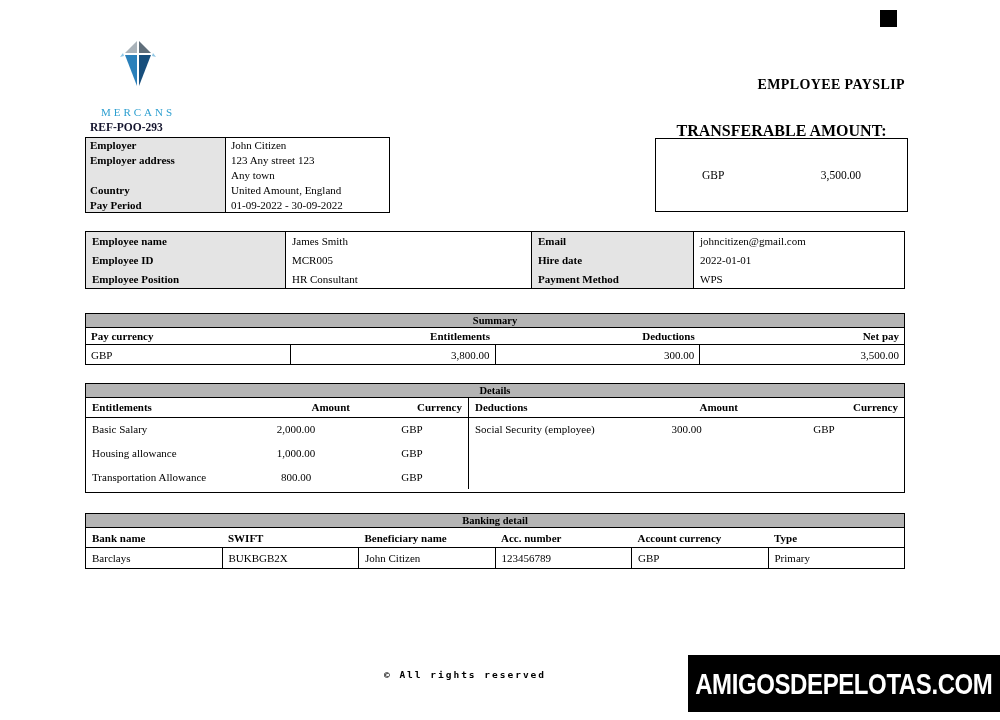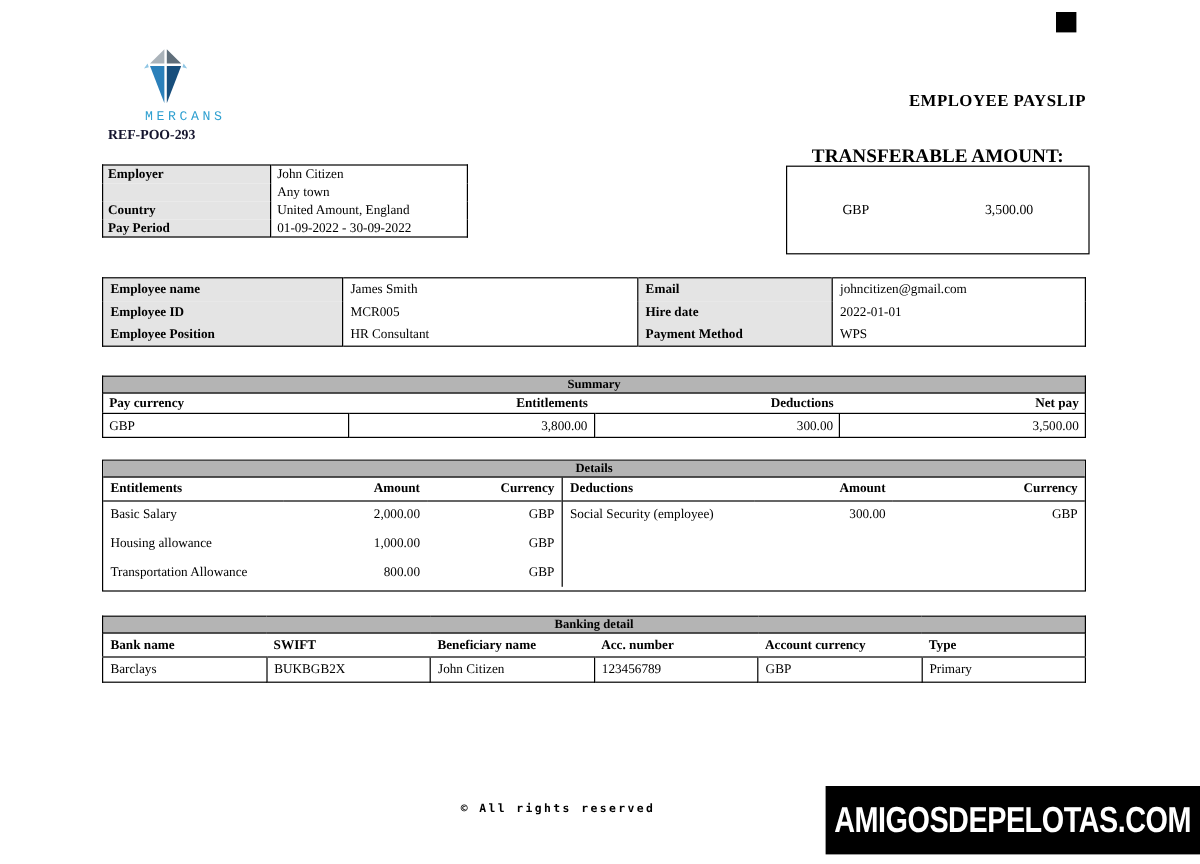"MERCANS" .logo-text { font-family: Liberation Mono, monospace -> Liberation Serif, serif; margin-top: 2px -> 16px; text-align: right -> none }
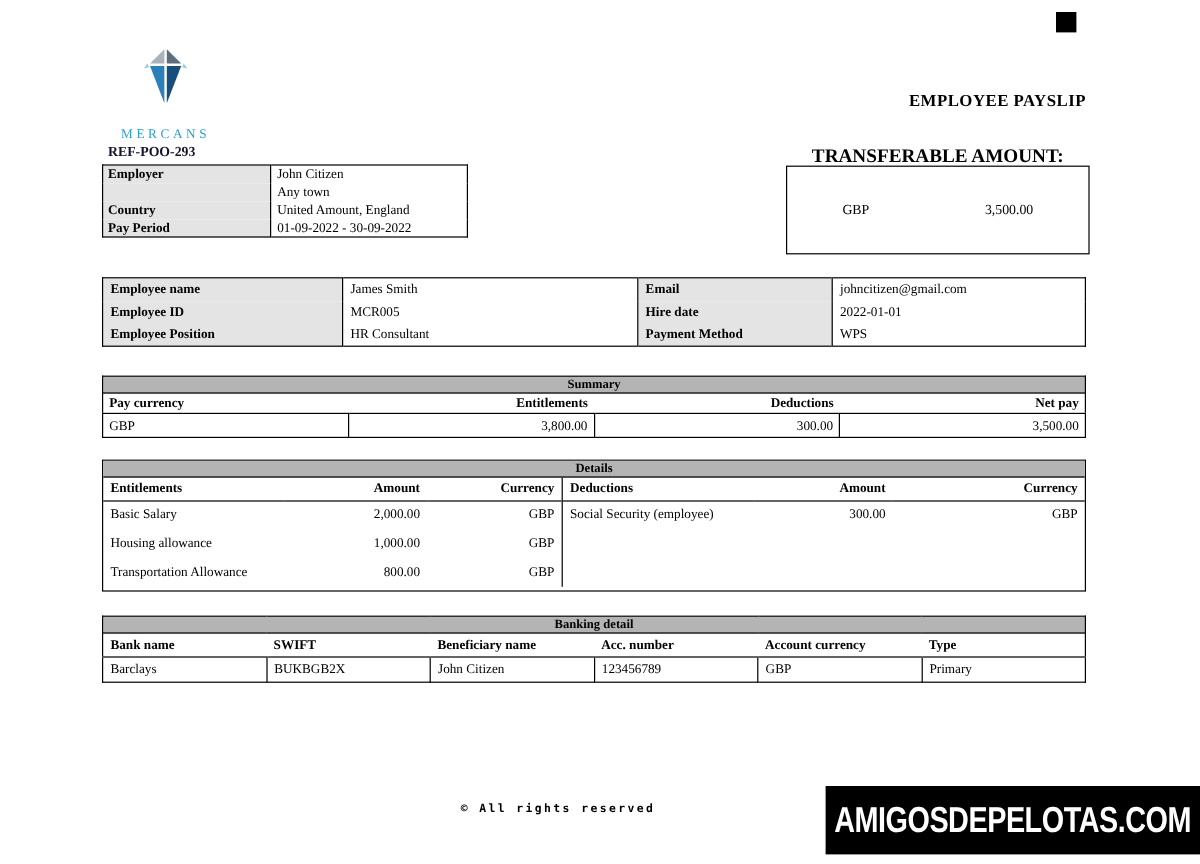"Employer address" tr { html: none -> <tr> <th>Employer address</th> <td>123 Any street 123</td> </tr> }
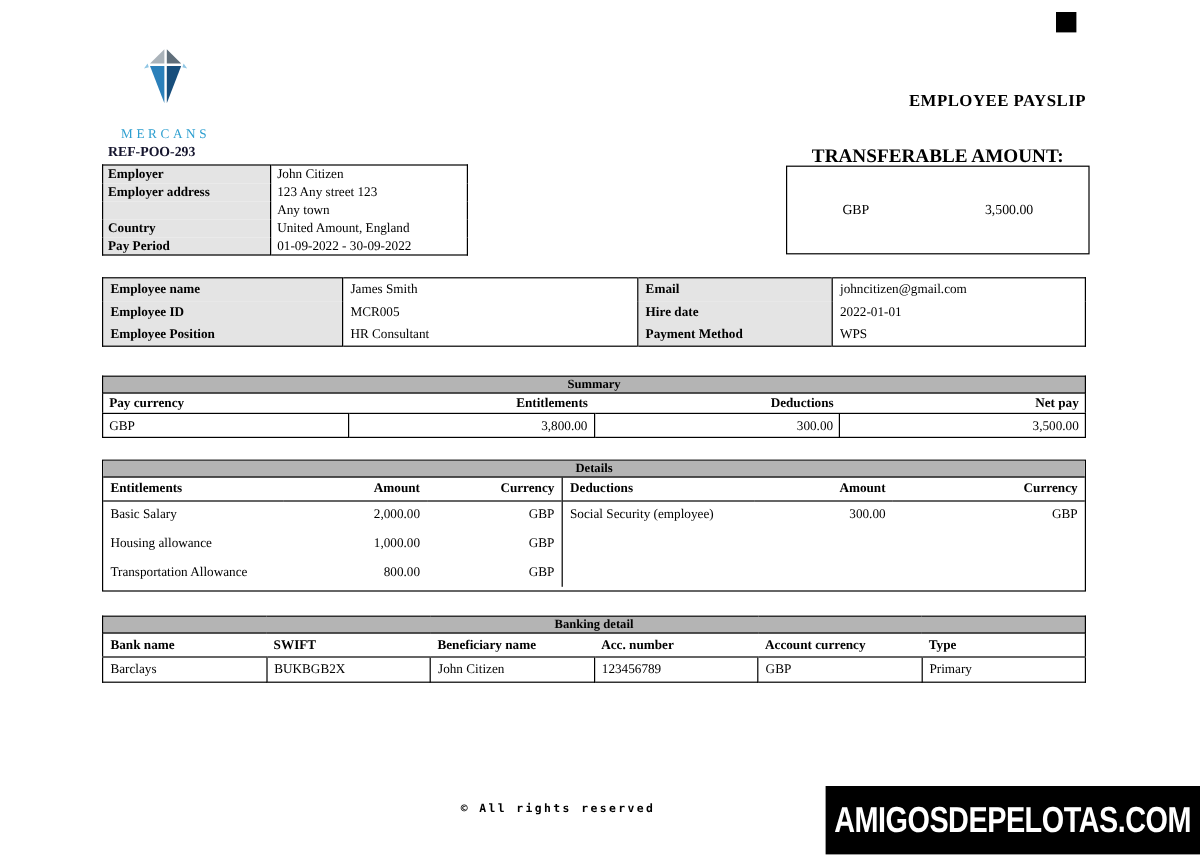"2,000.00" .det td { text-align: right -> center }
